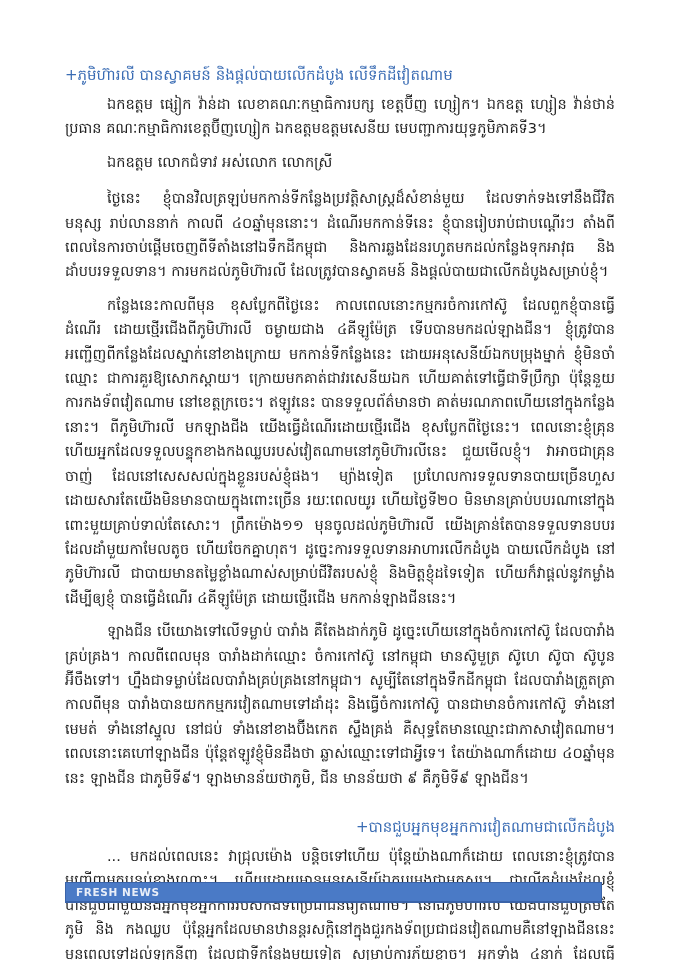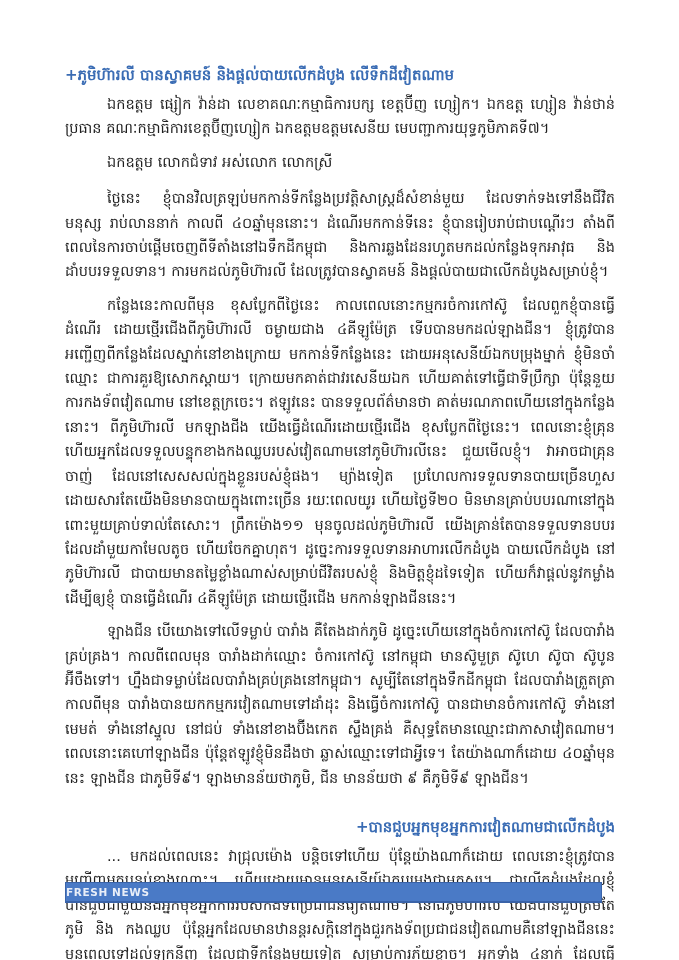"+ភូមិហ៊ារលី បានស្វាគមន៍" .section-heading { font-weight: bold -> normal }
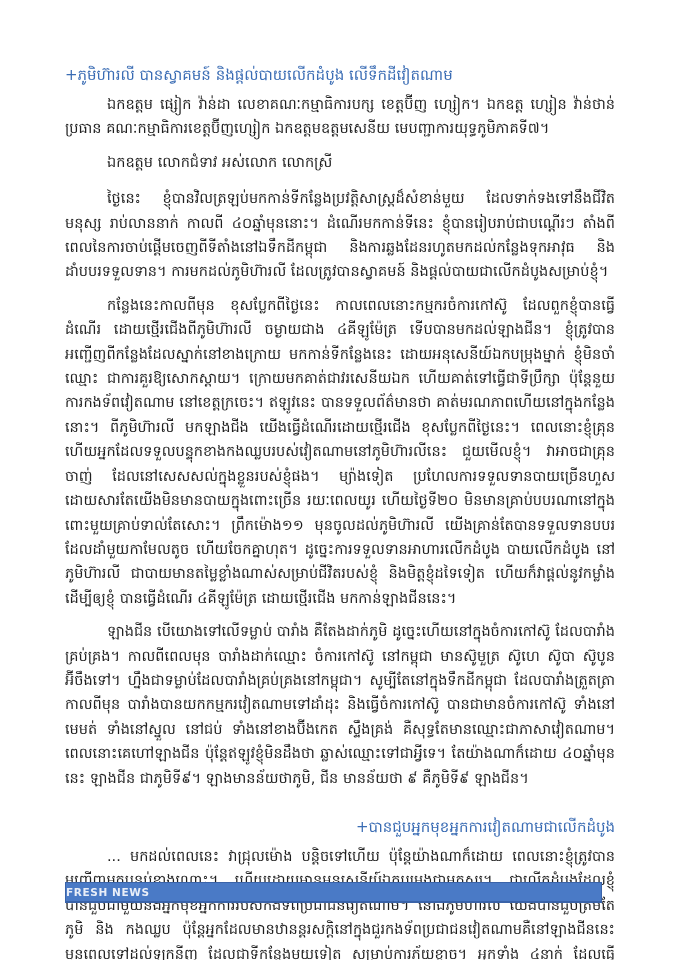"ឯកឧត្តម ផ្សៀក វ៉ាន់ដា" p.para { text: មេបញ្ជាការយុទ្ធភូមិភាគទី៧ -> មេបញ្ជាការយុទ្ធភូមិភាគទី3 }
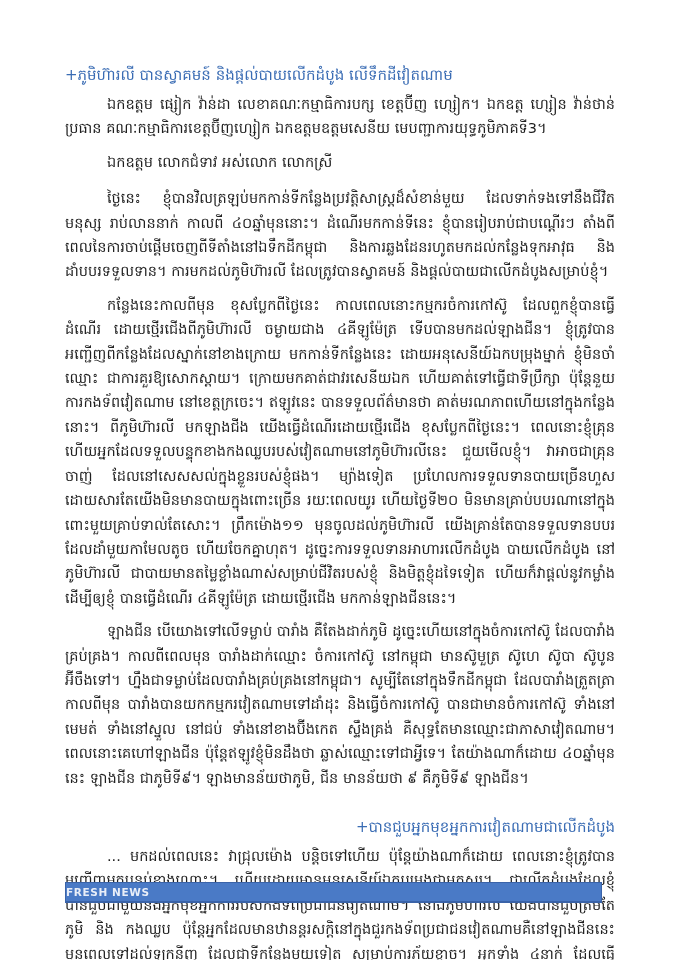"FRESH NEWS" .footer-bar { padding-left: none -> 10px }
